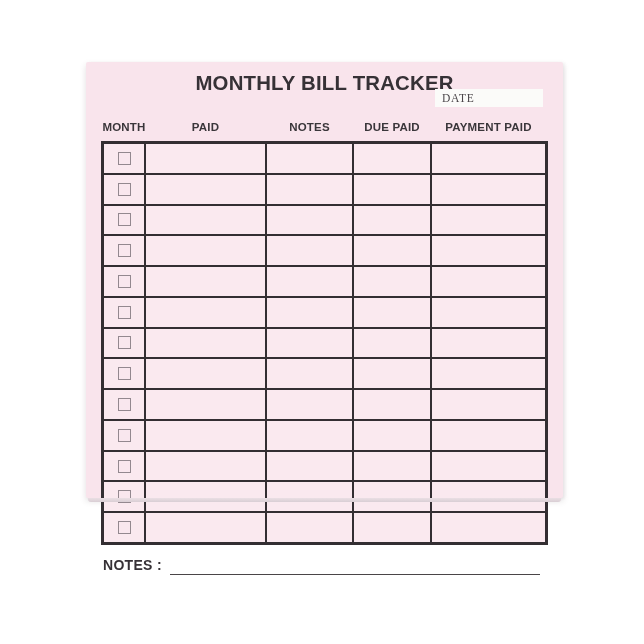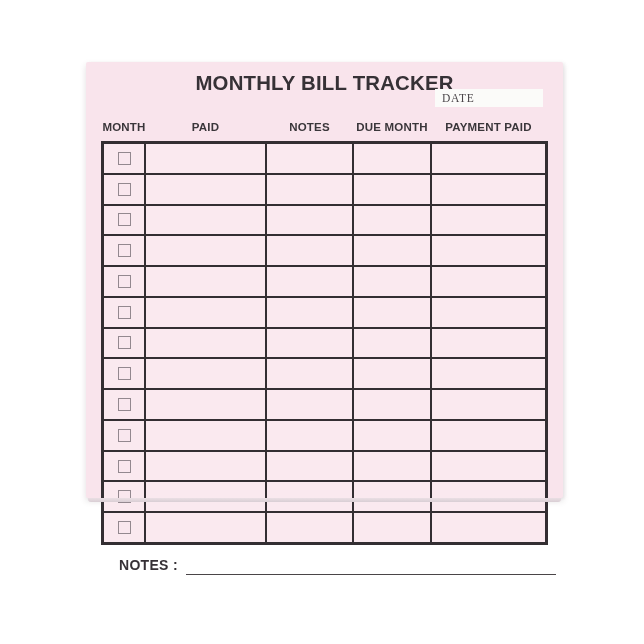"DUE MONTH" div.header-cell { text: MONTH -> PAID }
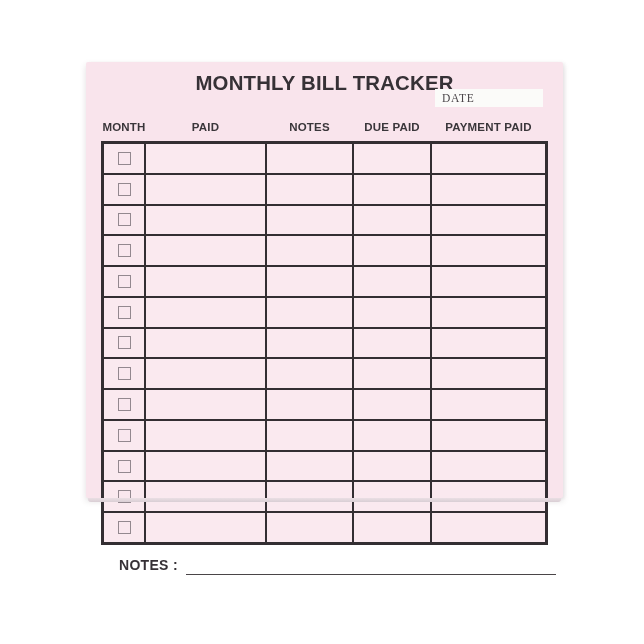"NOTES :" .notes-row { margin-left: 16px -> none }
